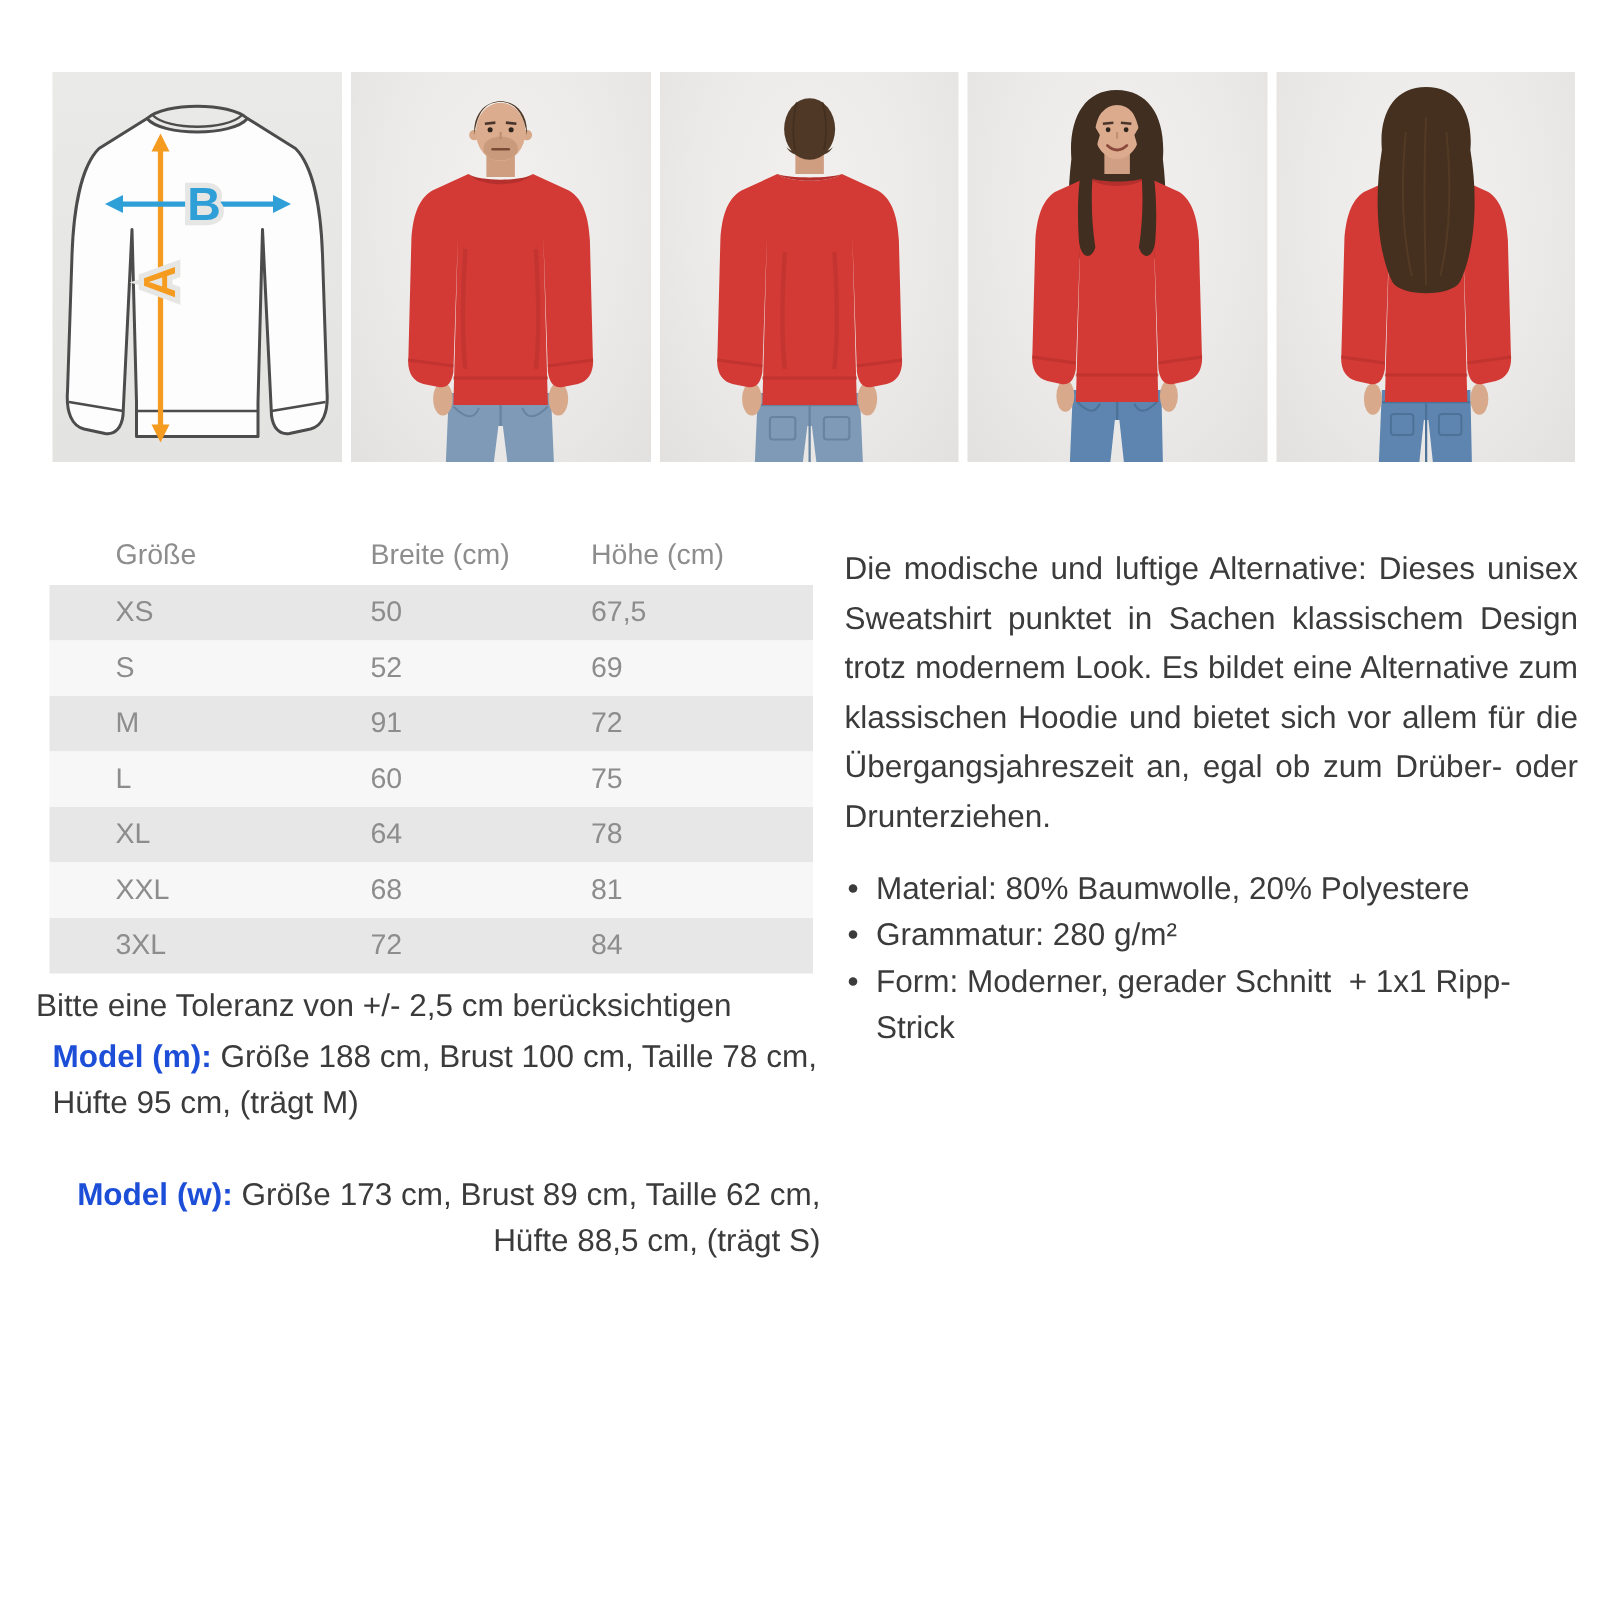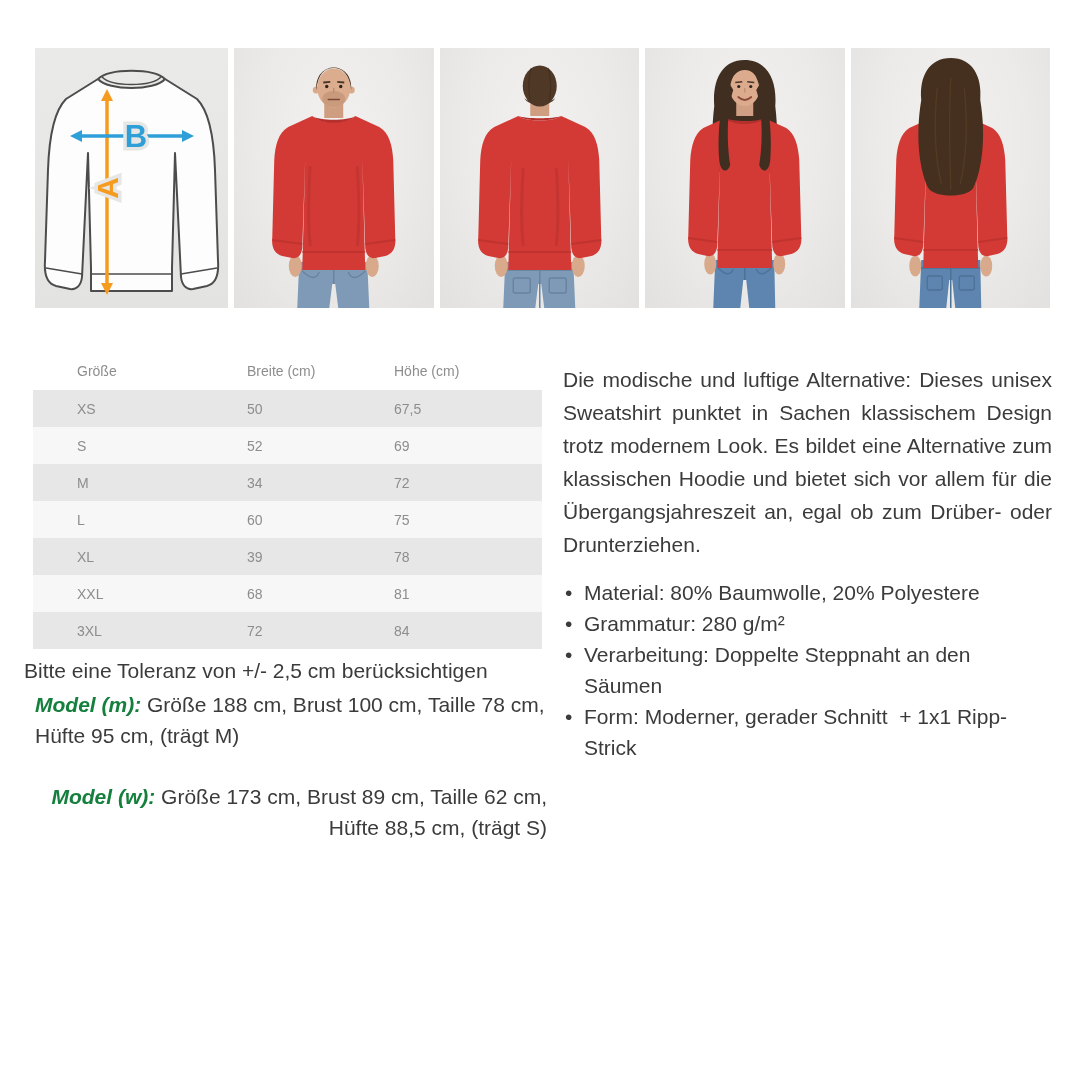"Größe" table.size-table th, table.size-table td { font-size: 14px -> 19px }
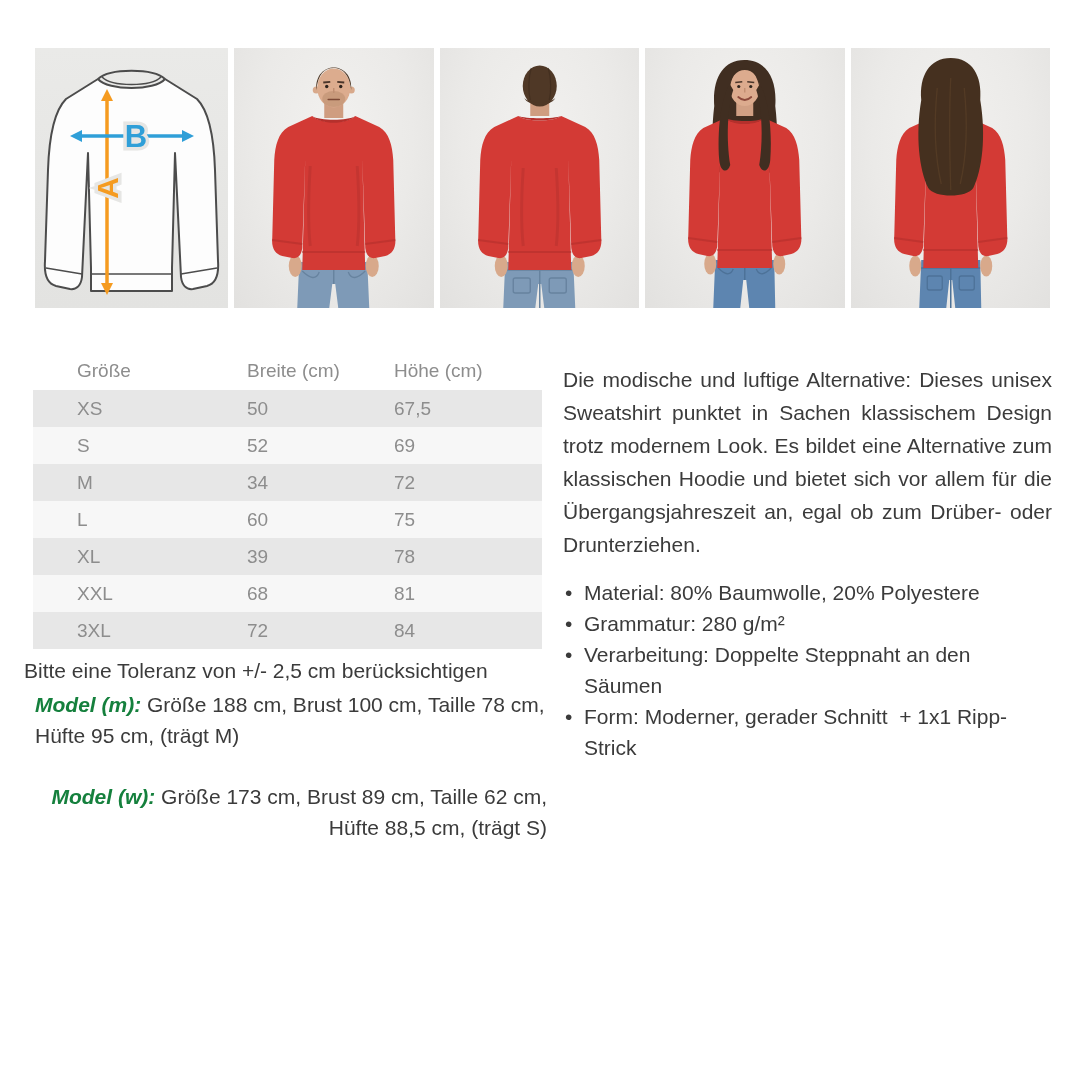"34" td { text: 34 -> 91 }
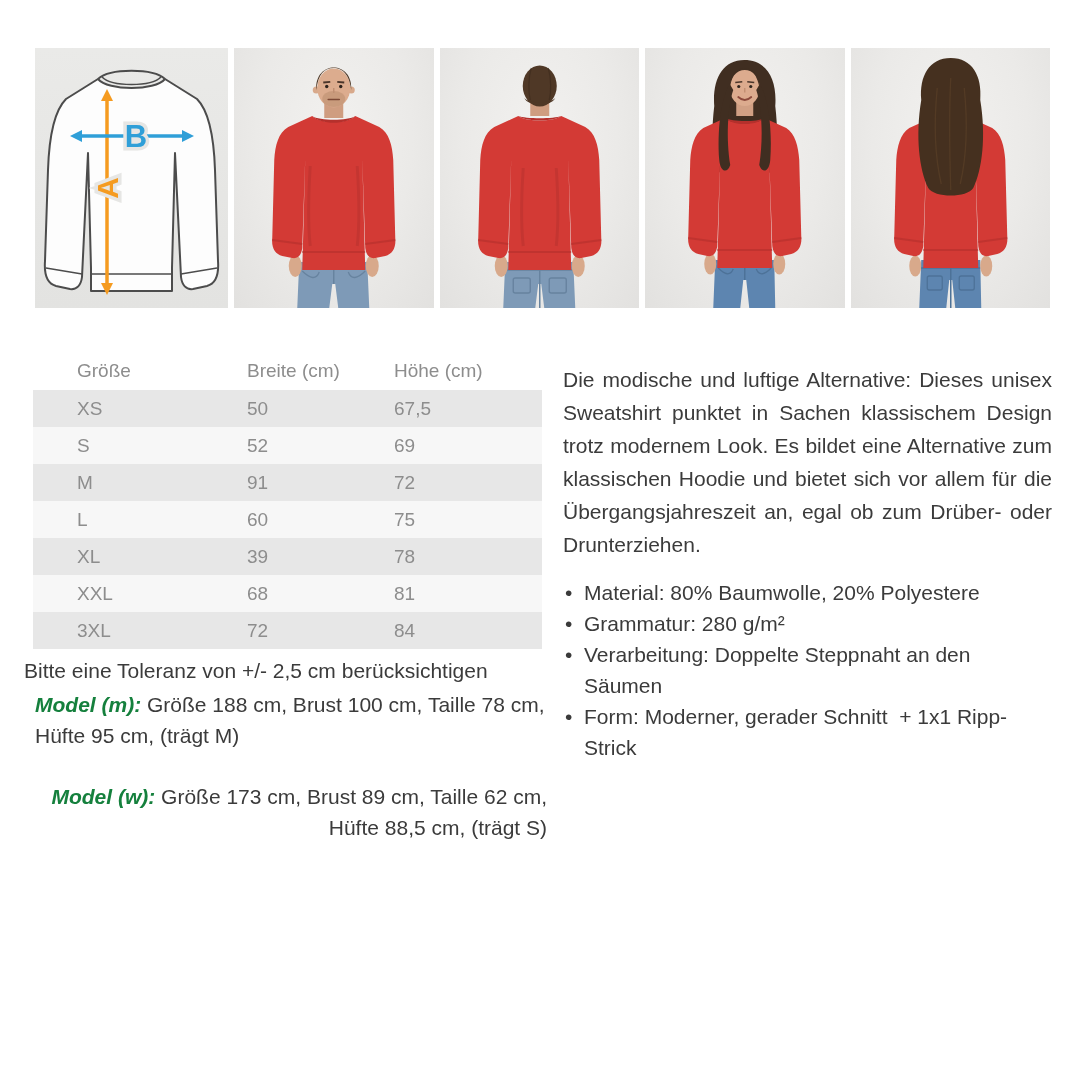"39" td { text: 39 -> 64 }
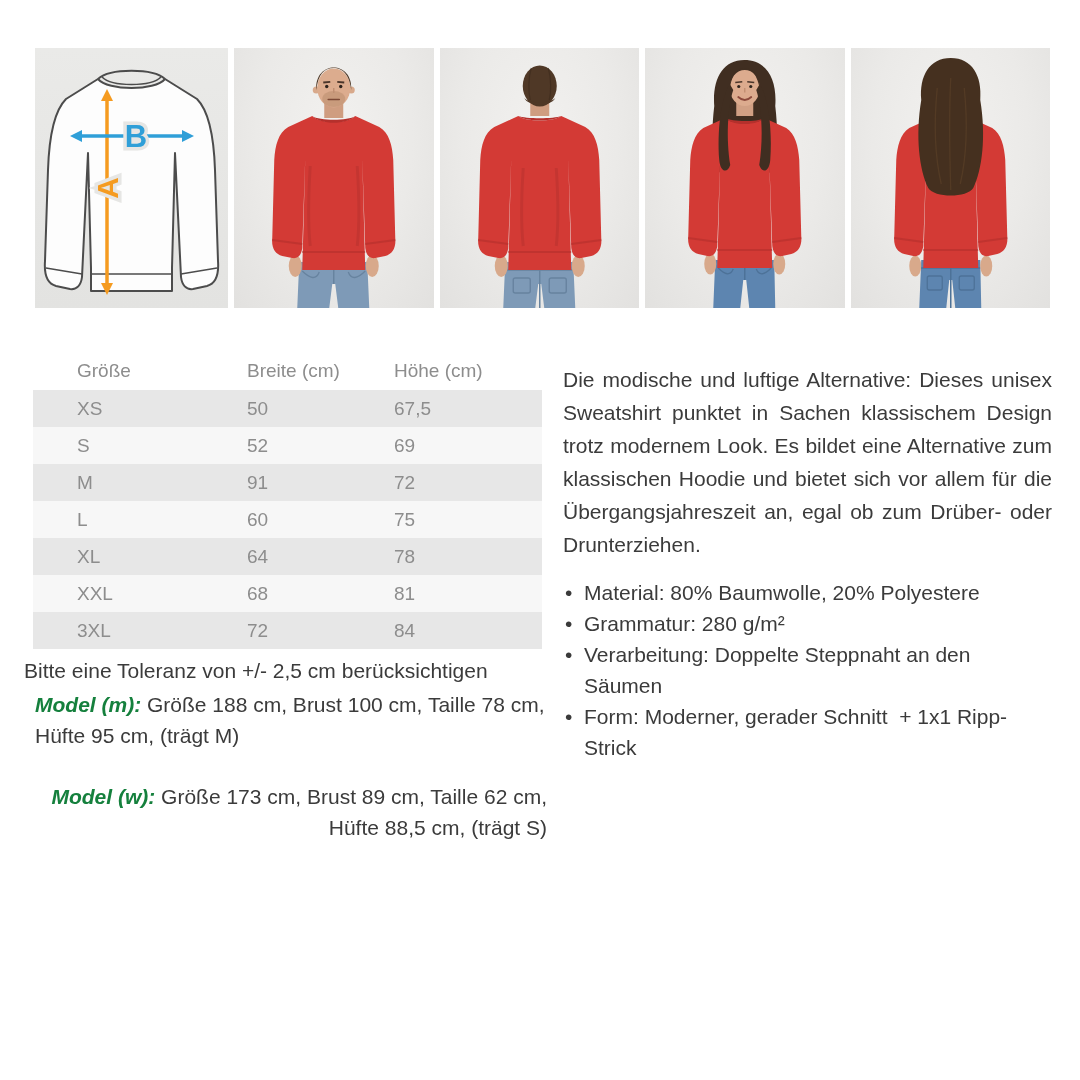"Verarbeitung: Doppelte Steppnaht an den" li { html: <li><span>Verarbeitung: Doppelte Steppnaht an den Säumen</span></li> -> none }
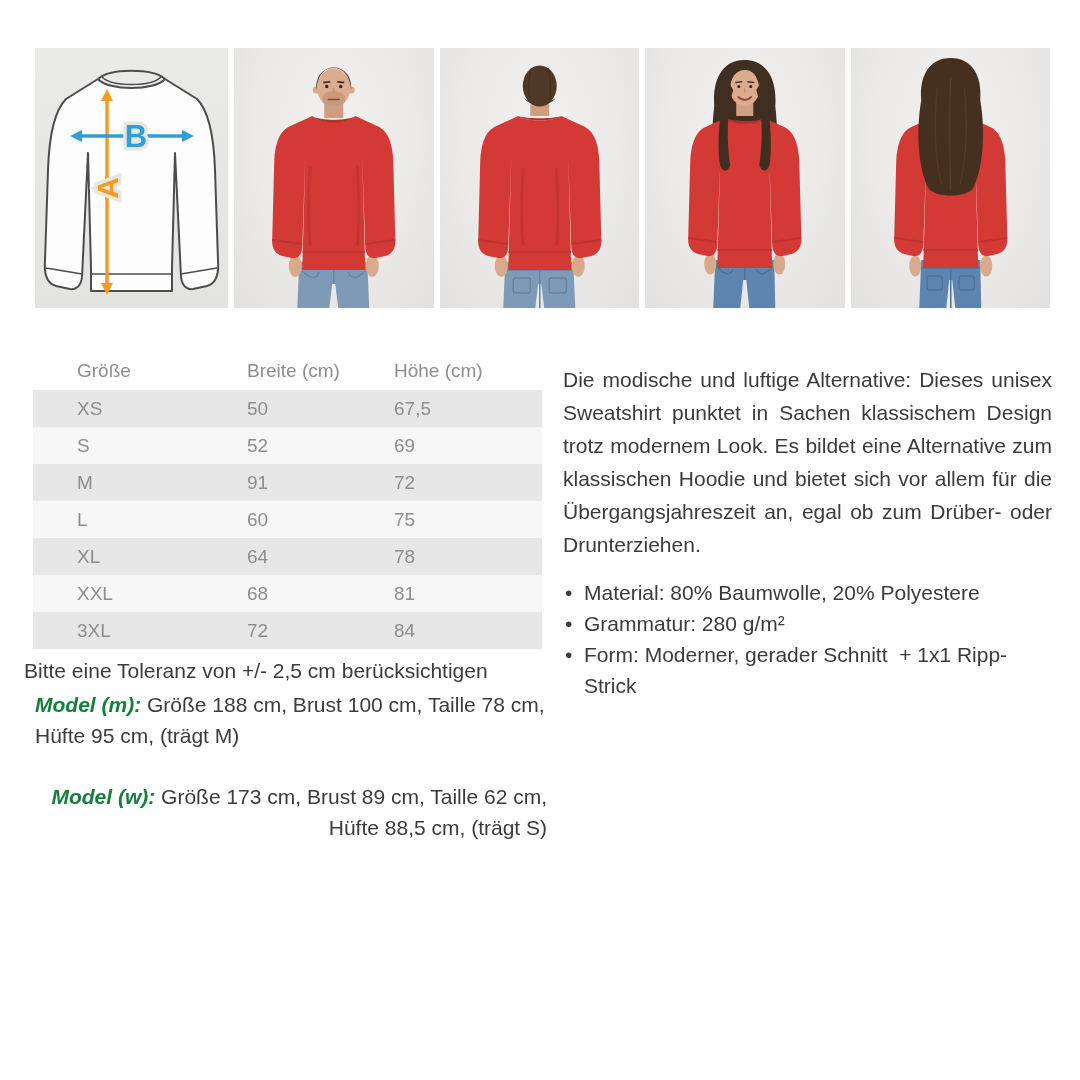"Model (m):" .model-note b { color: #15803d -> #1d4ed8; font-style: italic -> none }
